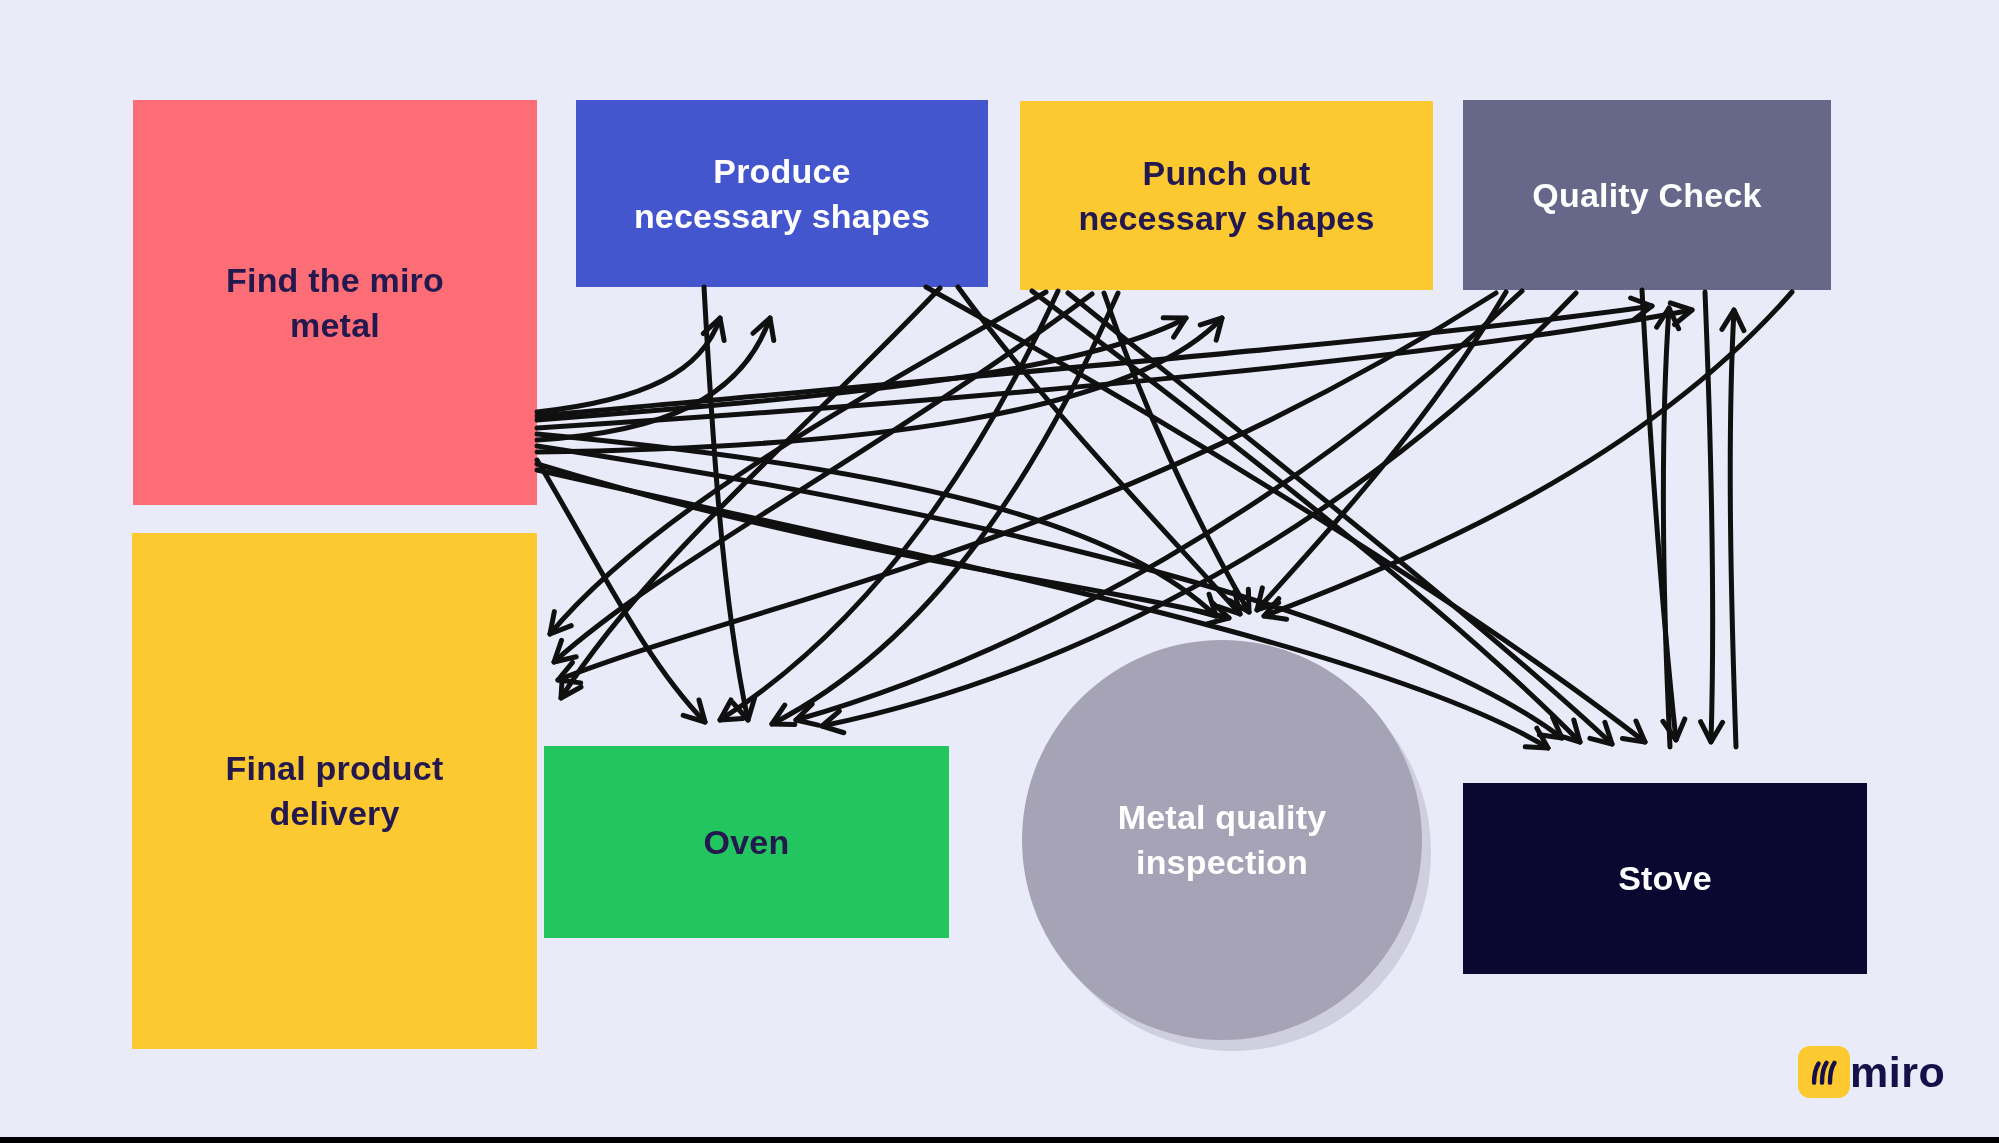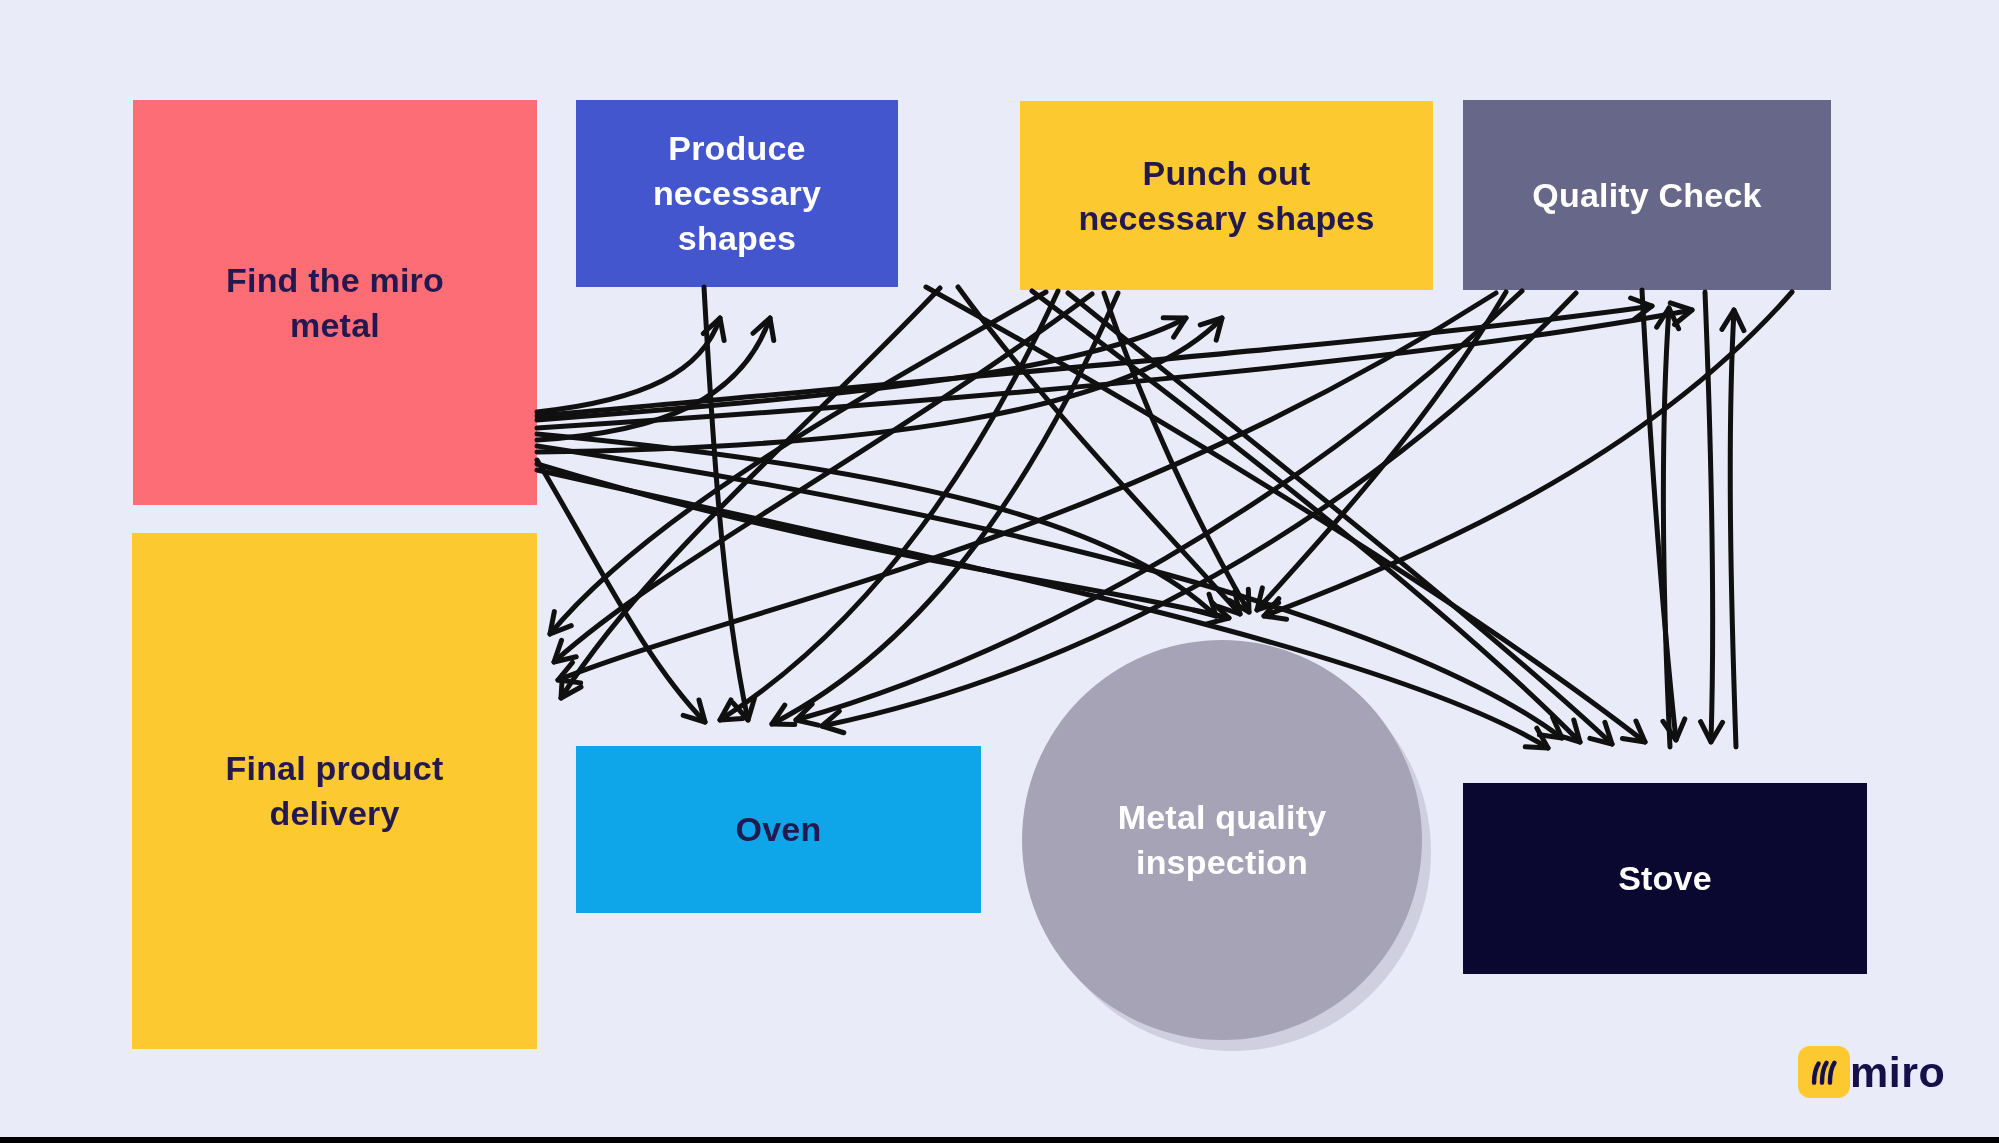"Produce" div.node { width: 322px -> 412px }
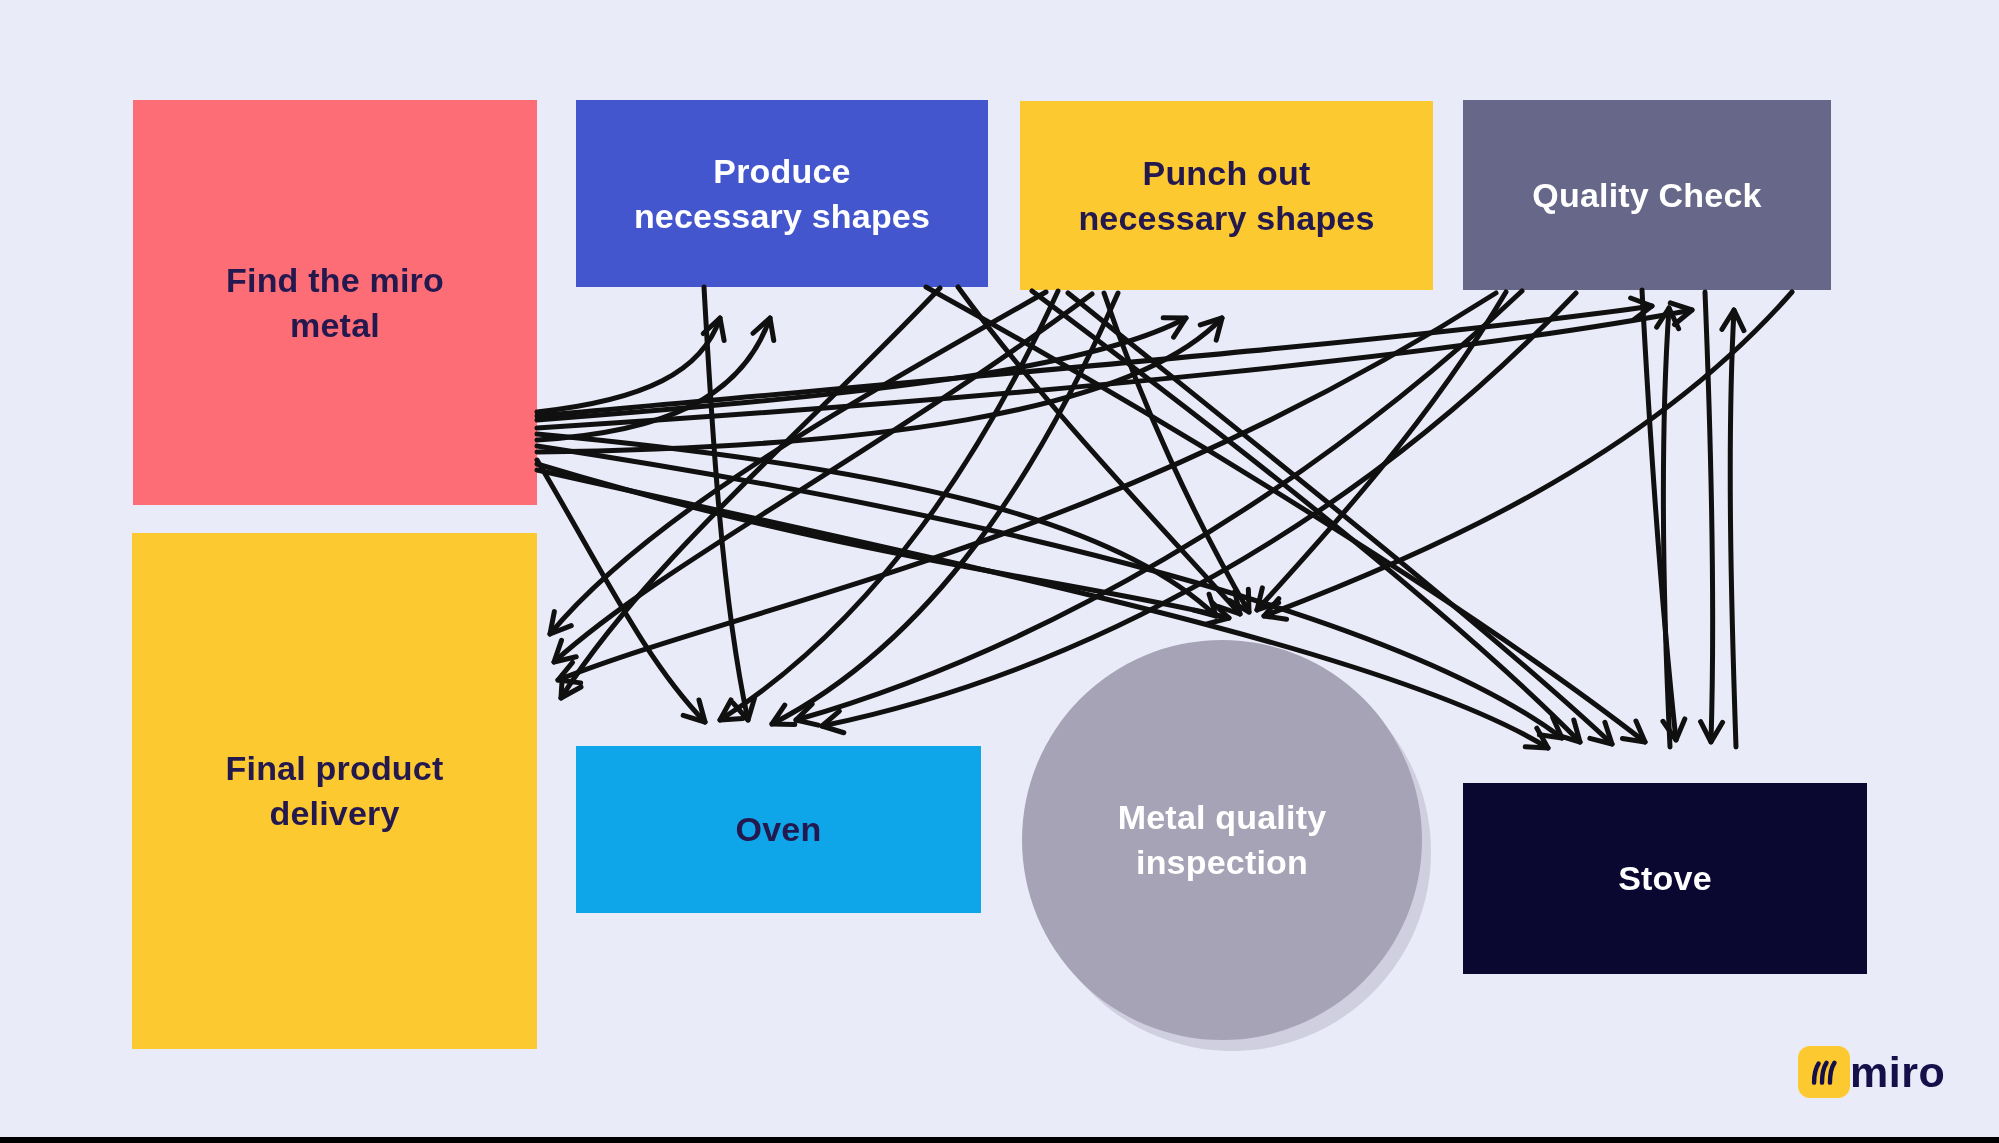"Oven" div.node { background: #0ea5e9 -> #22c55e; height: 167px -> 192px; left: 576px -> 544px }
